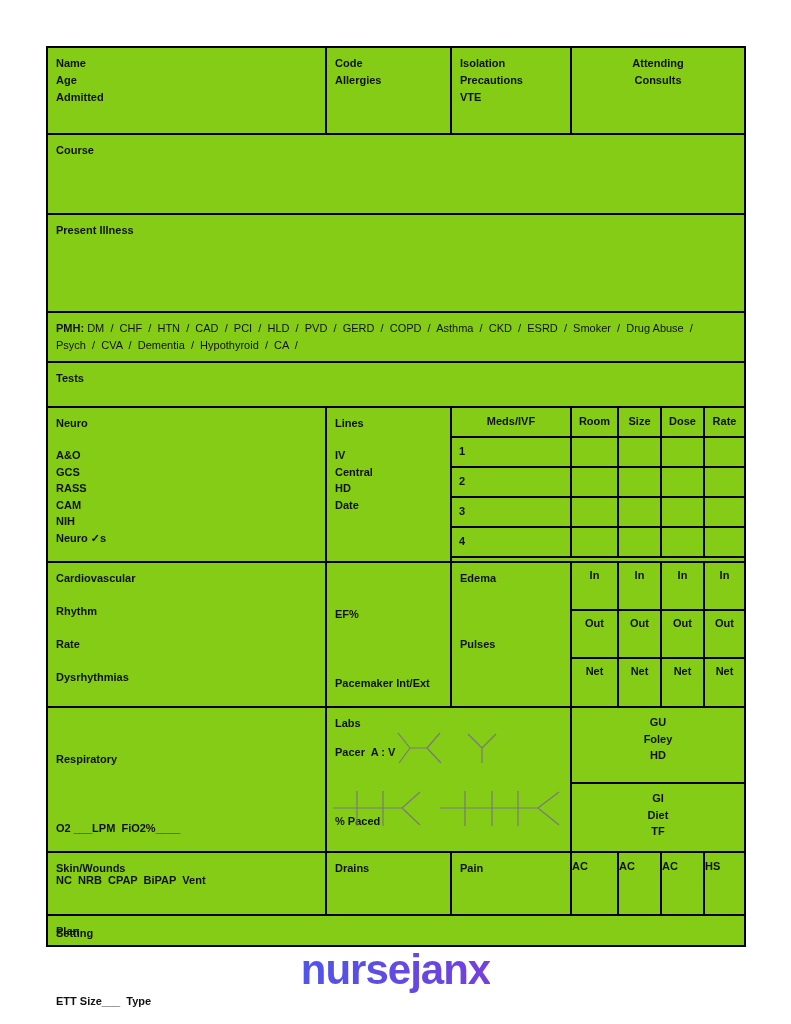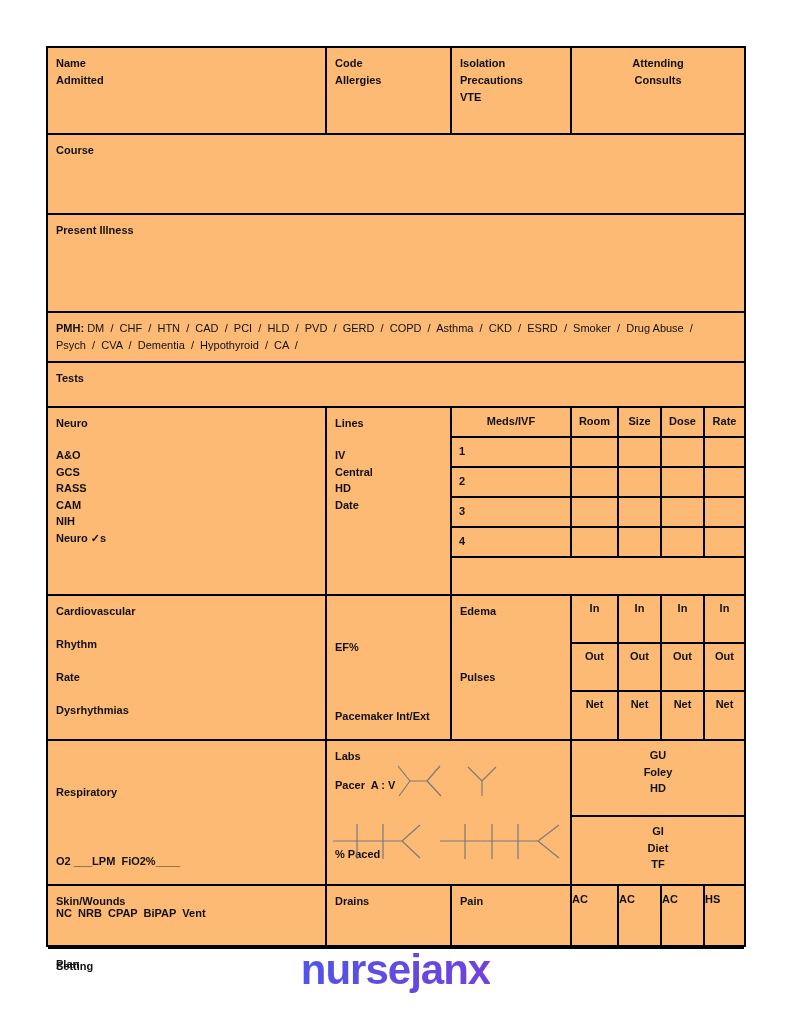"Name" .sheet { background: #fdba74 -> #84cc16 }
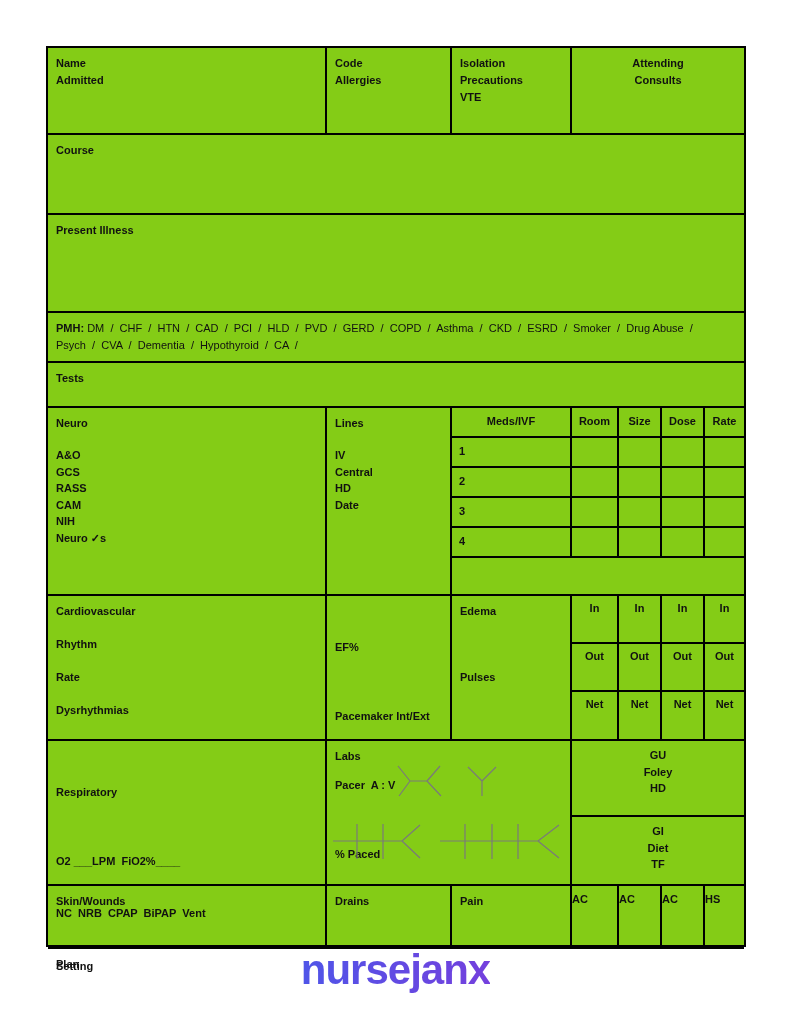"Age" div.lbl { html: none -> <div>Age</div> }
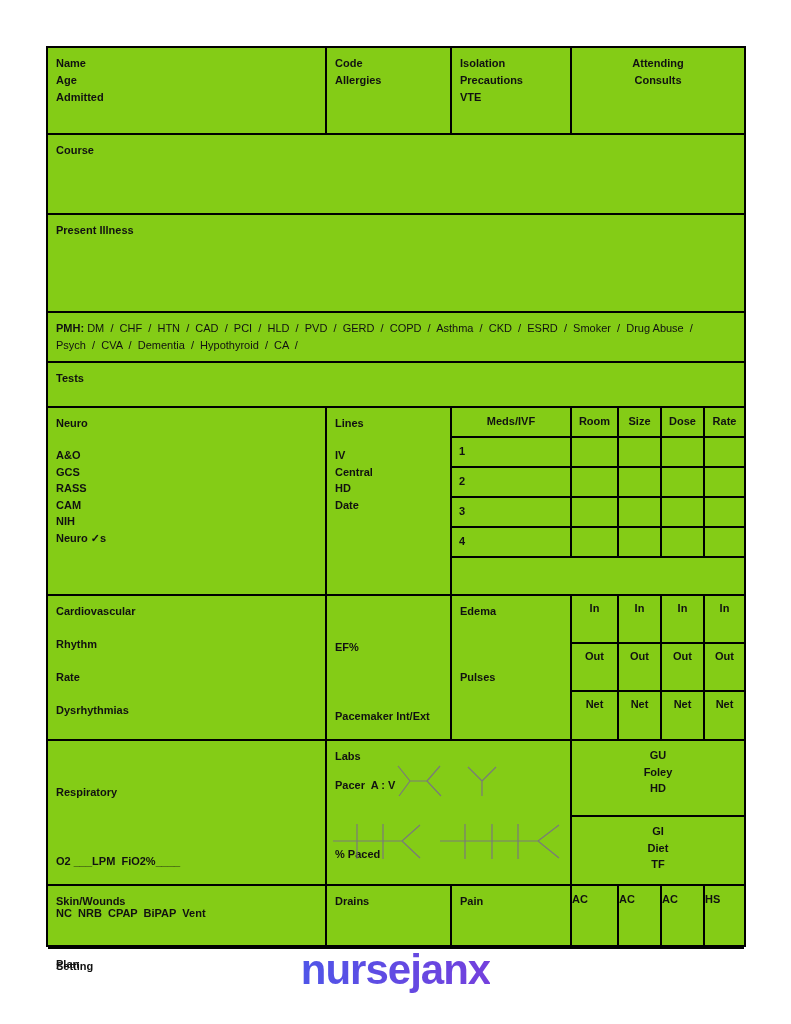"Neuro" .r-neuro { height: 188px -> 155px }
